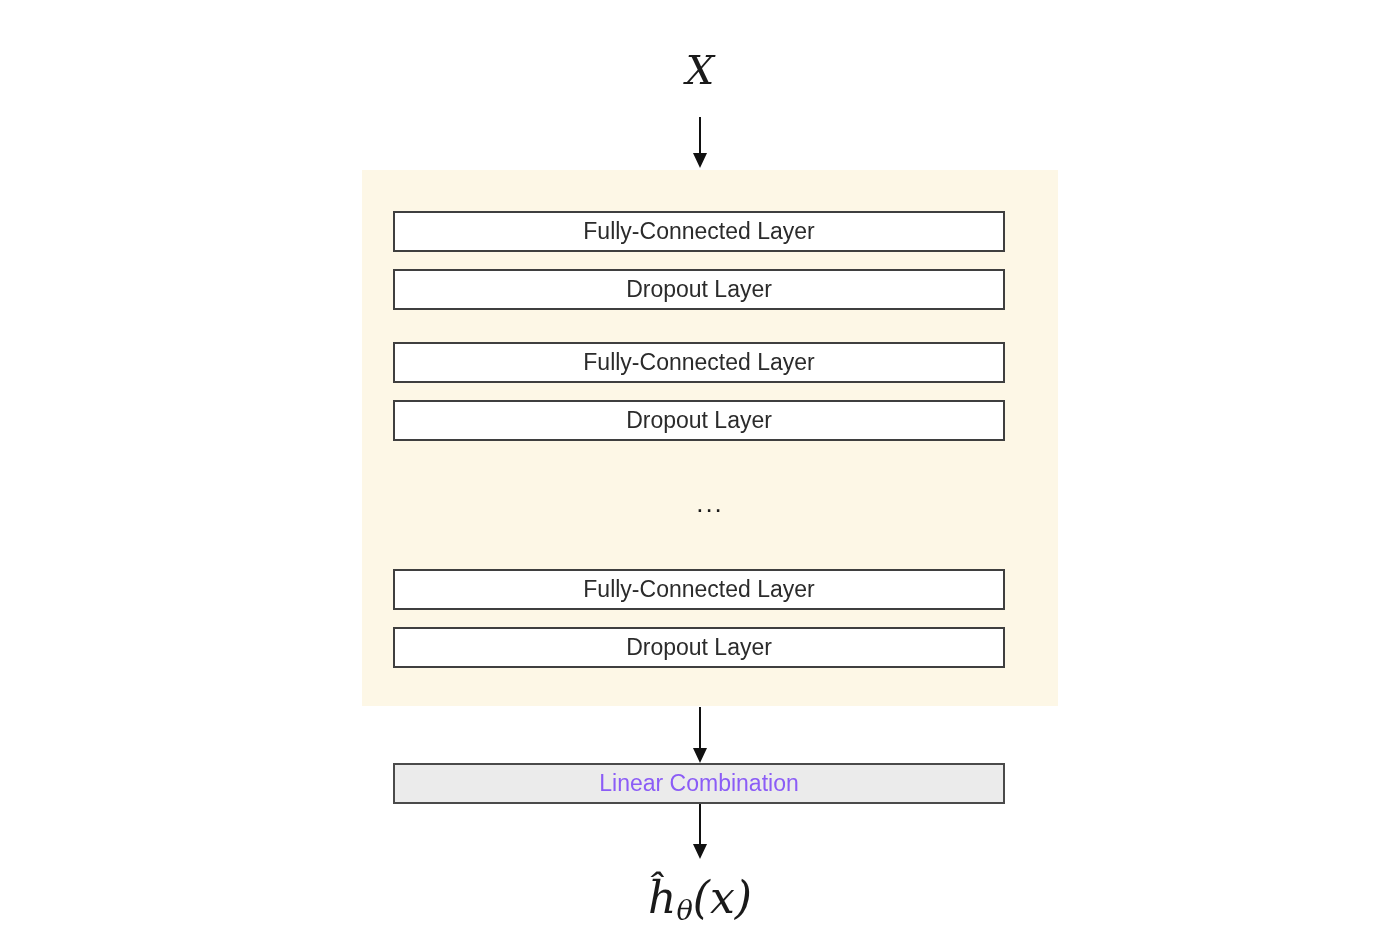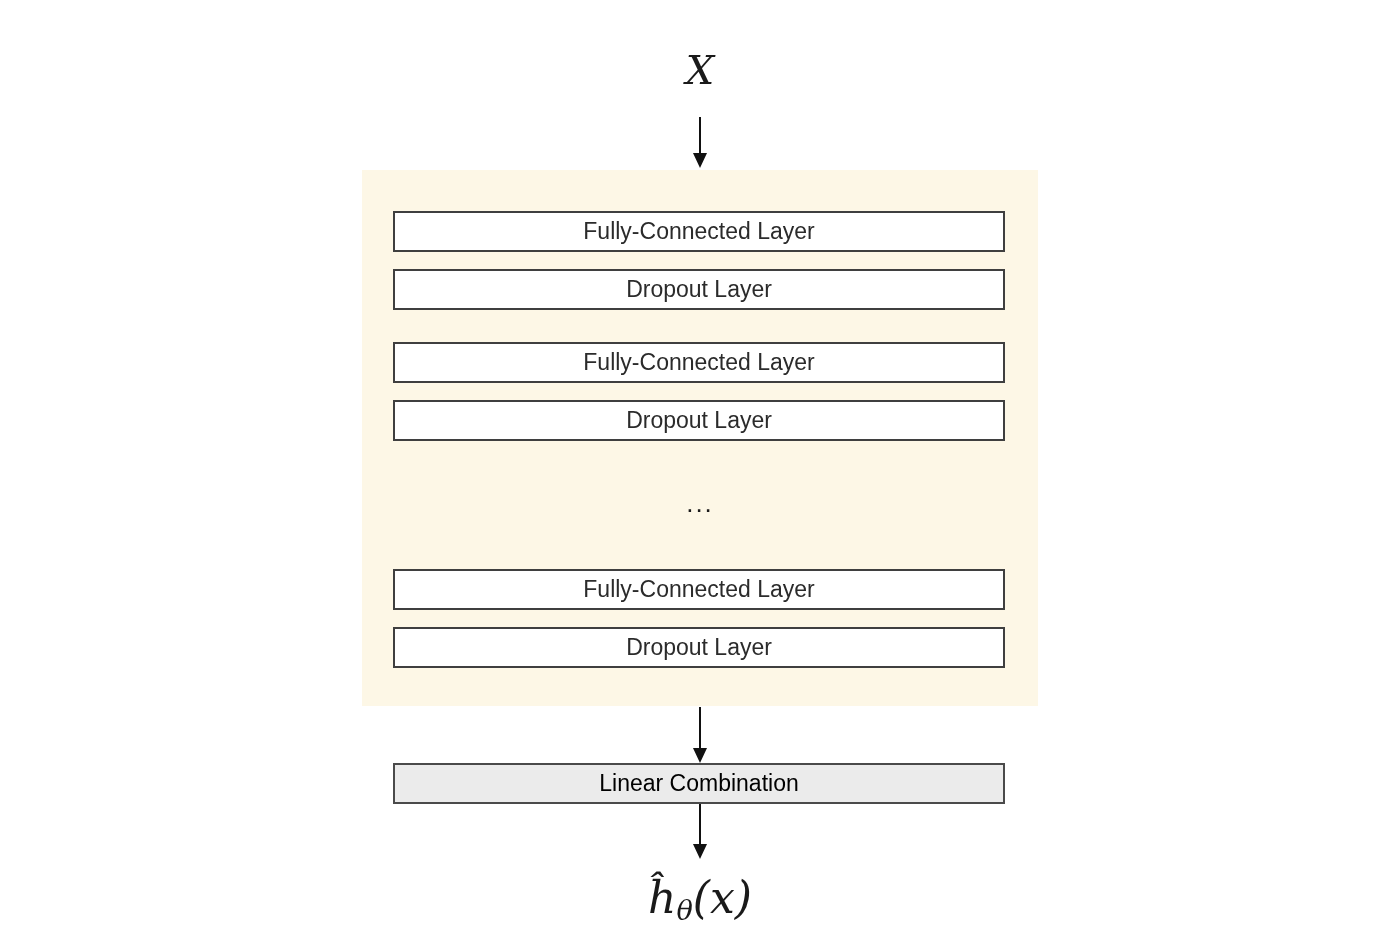"Fully-Connected Layer" .panel { padding-left: none -> 20px }
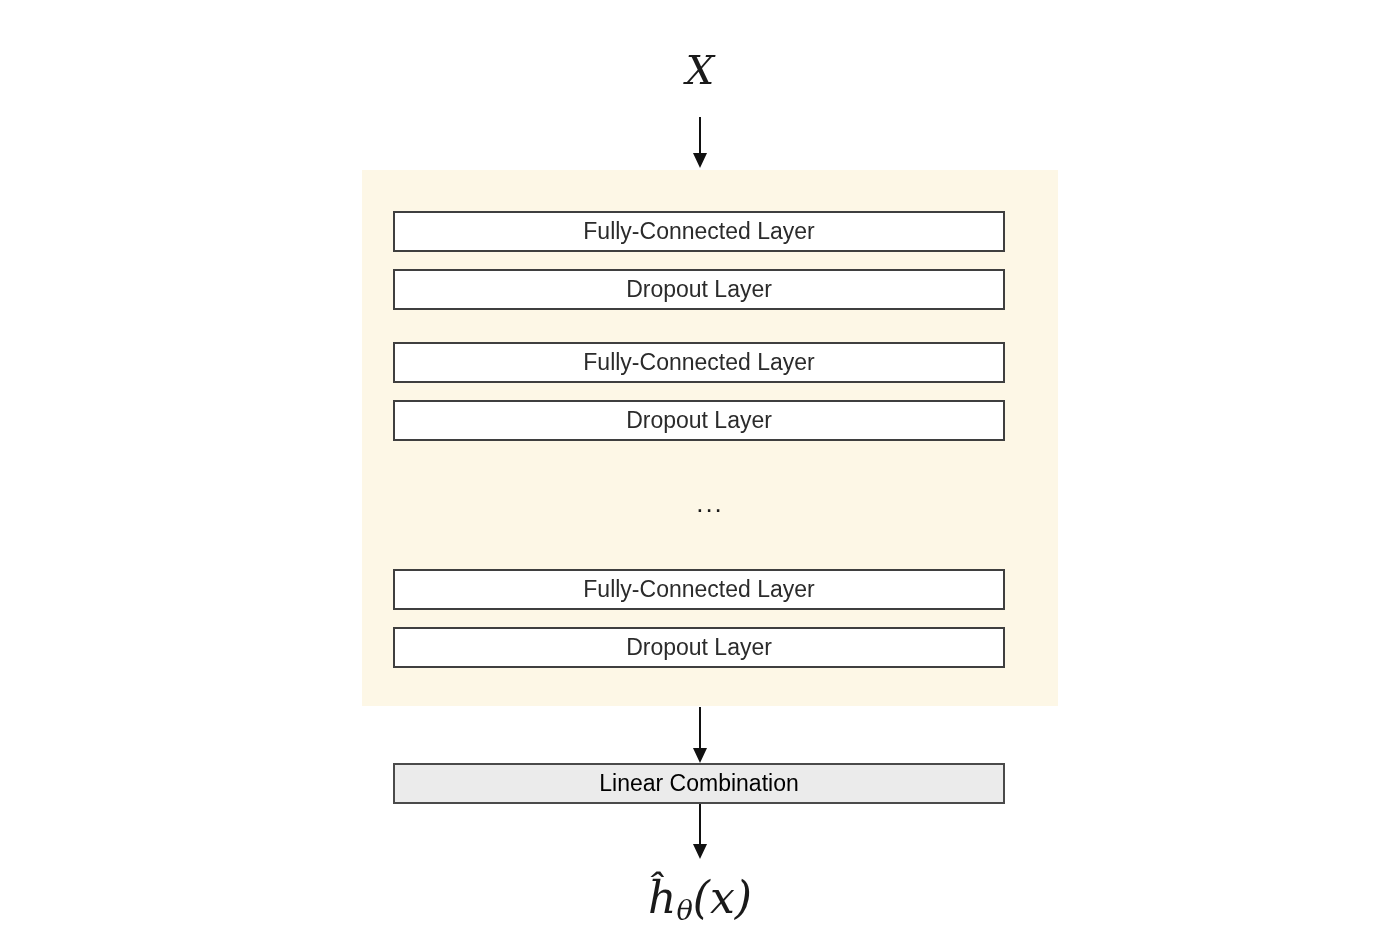"Linear Combination" .output-box { color: #000000 -> #8b5cf6 }
